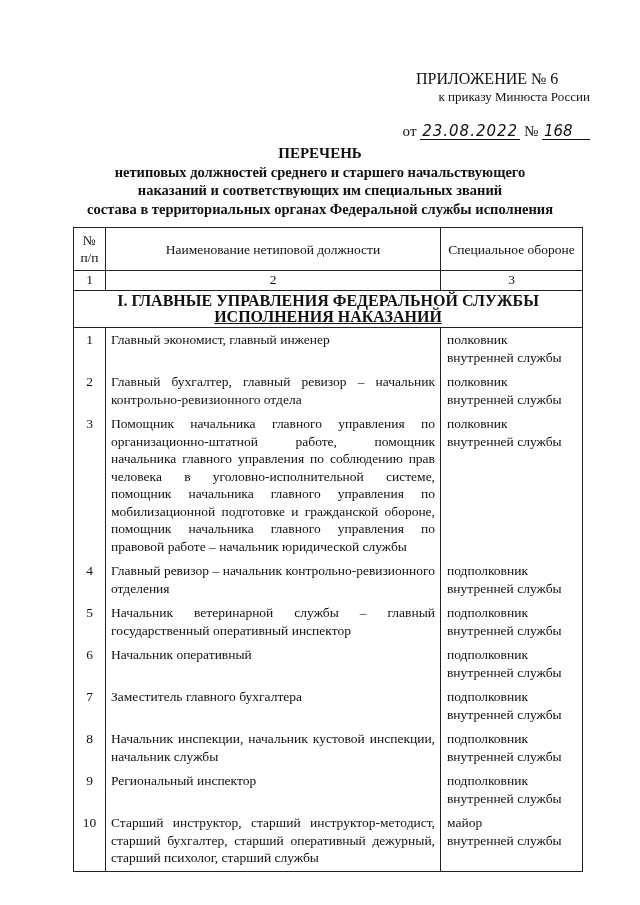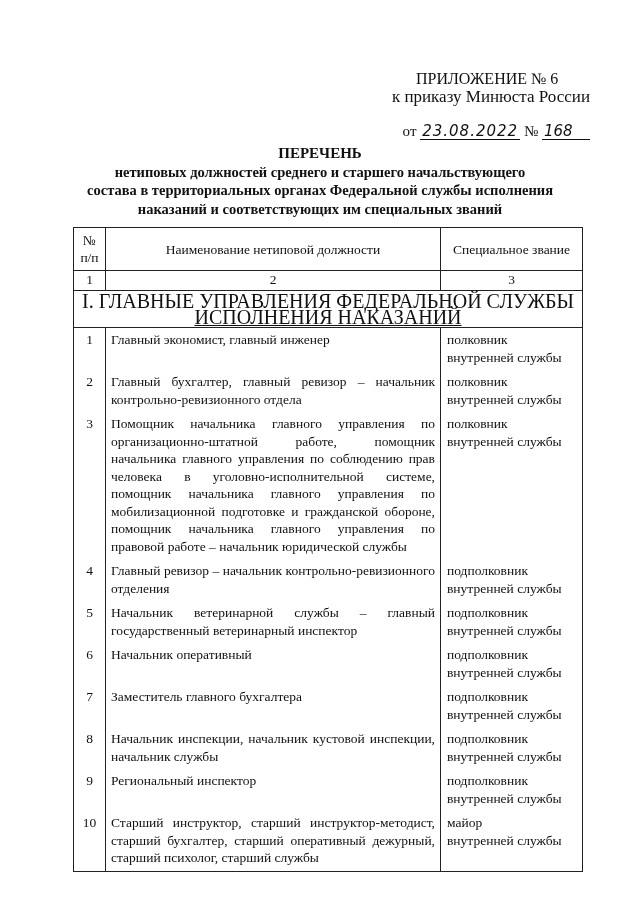"к приказу Минюста России" .appendix .order { font-size: 17px -> 13px }
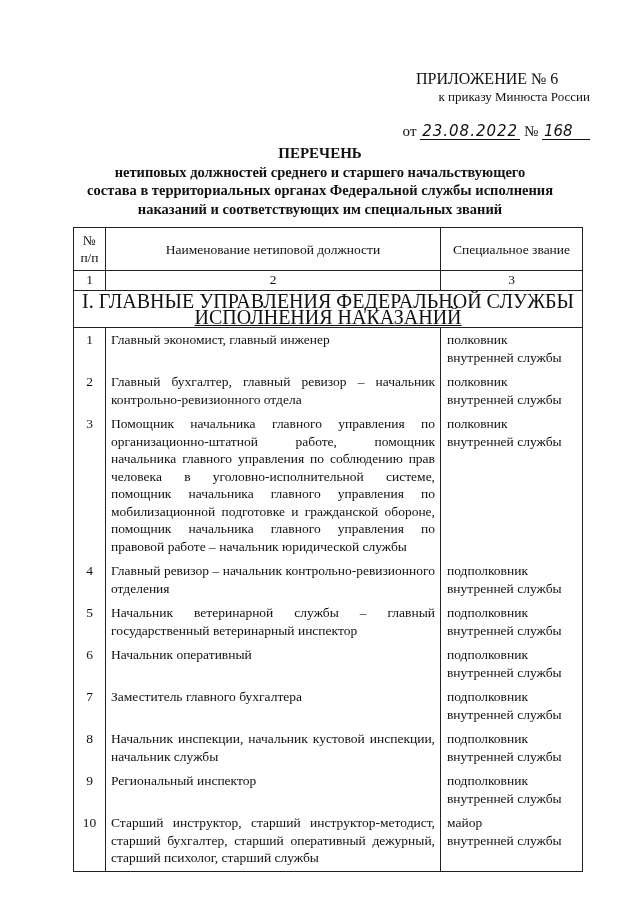"состава в территориальных органах" div { order: before "наказаний и соответствующих им" -> after "наказаний и соответствующих им" }
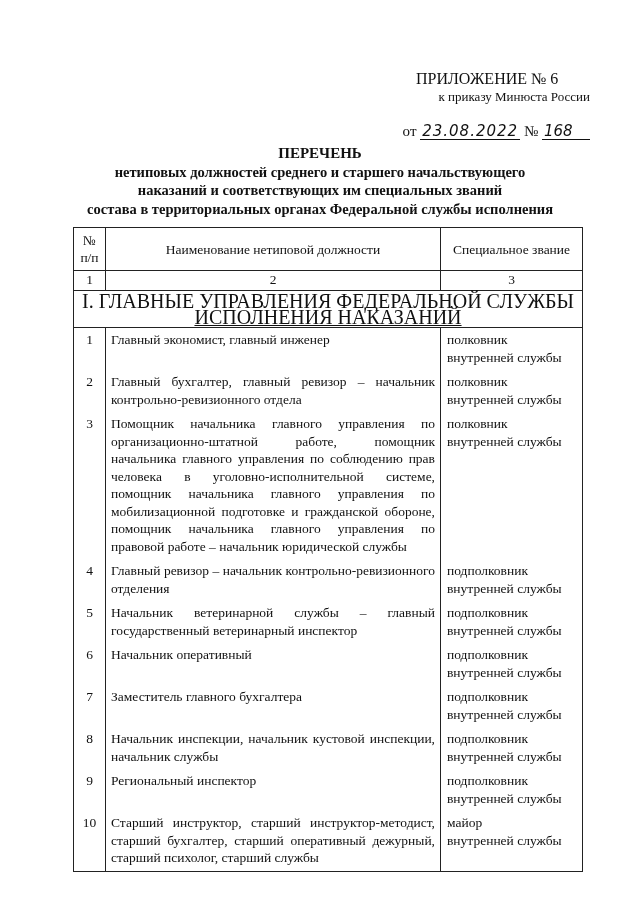"Специальное звание" td { text: звание -> обороне }
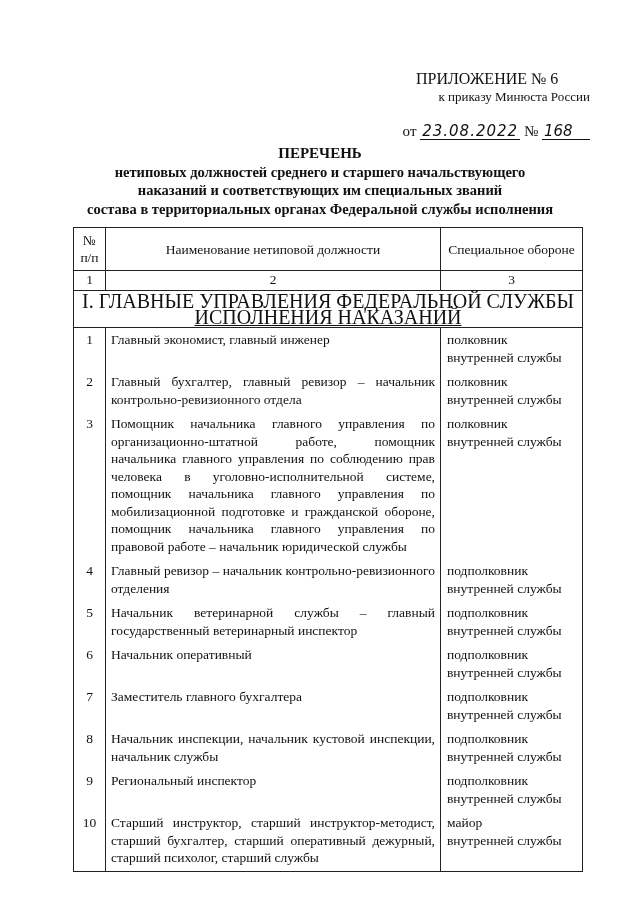"I. ГЛАВНЫЕ УПРАВЛЕНИЯ ФЕДЕРАЛЬНОЙ СЛУЖБЫ" tr.section td { font-size: 20px -> 16px; font-weight: normal -> bold }
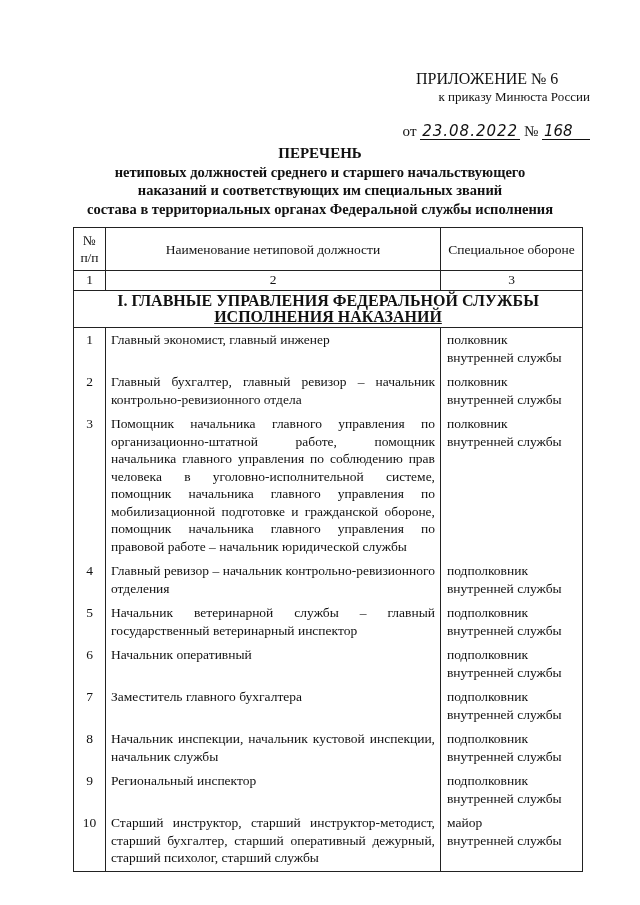"Начальник ветеринарной службы – главный" td.pos { text: ветеринарный -> оперативный }
